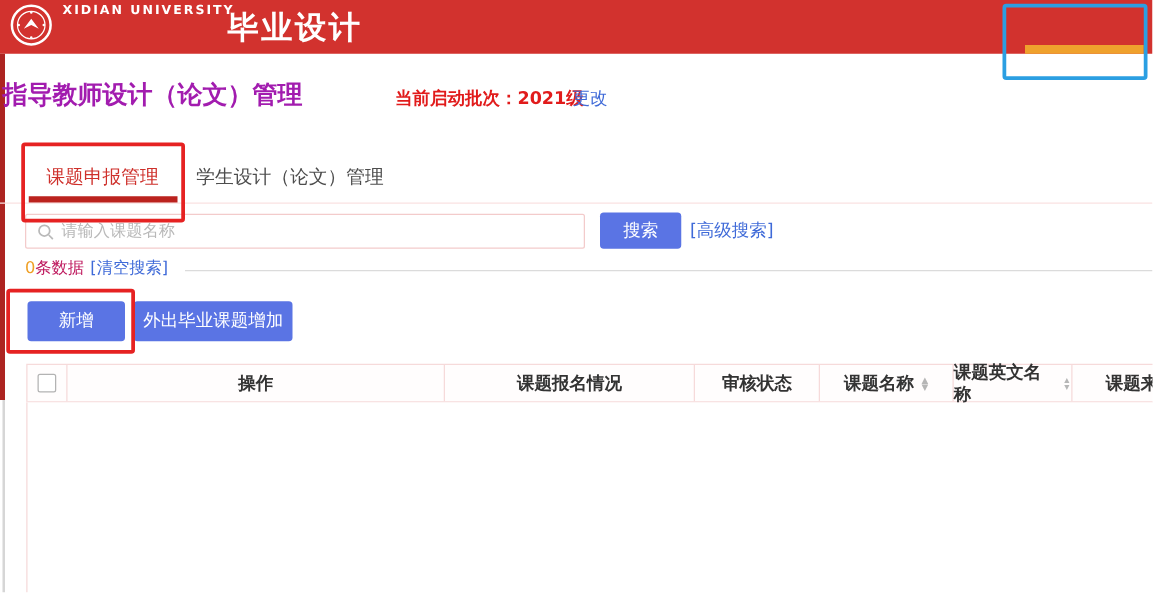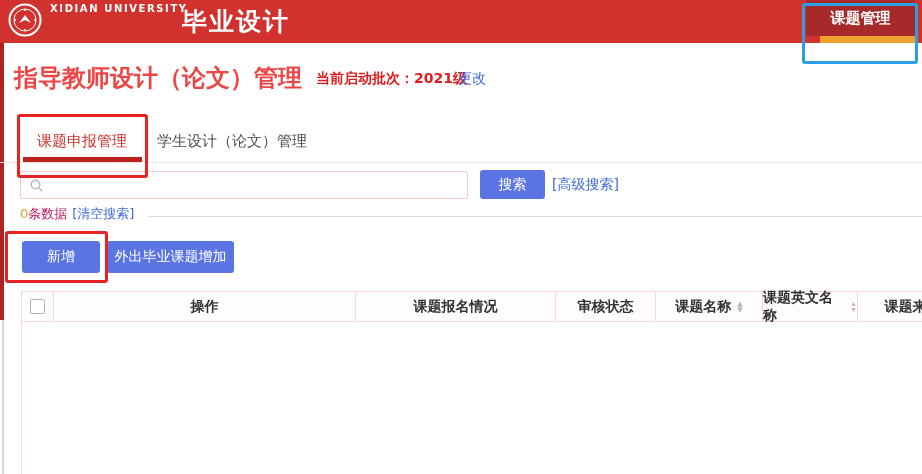"课题管理" div.nav-item { html: <div> <span>课题管理</span> </div> -> none }
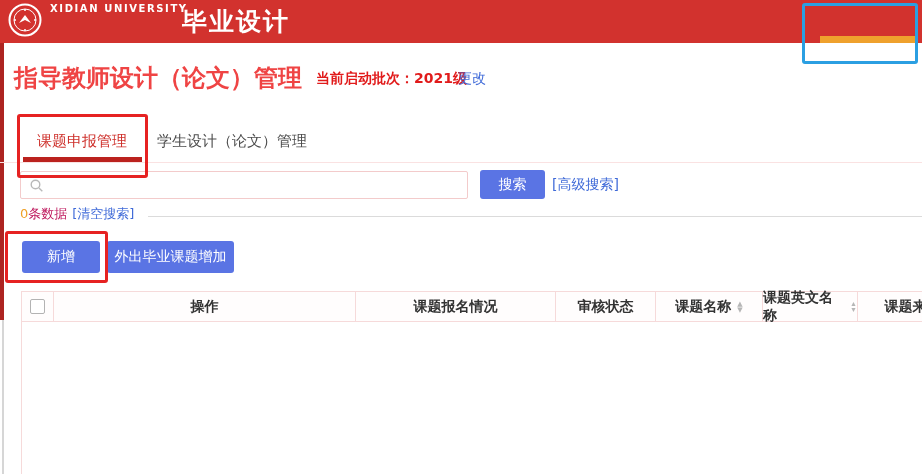"指导教师设计（论文）管理" .page-title { color: #ef4444 -> #a21caf; font-size: 24px -> 20px; left: 14px -> 2px }
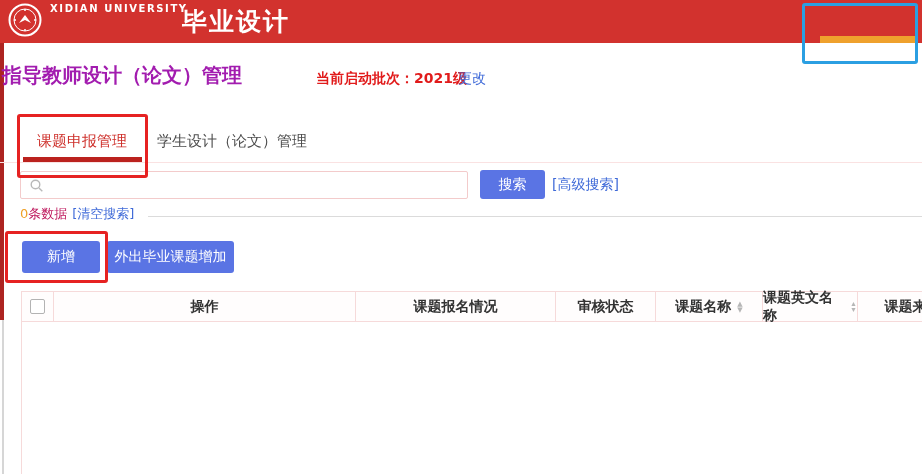"请输入课题名称" input.search-input { html: none -> <input> }
